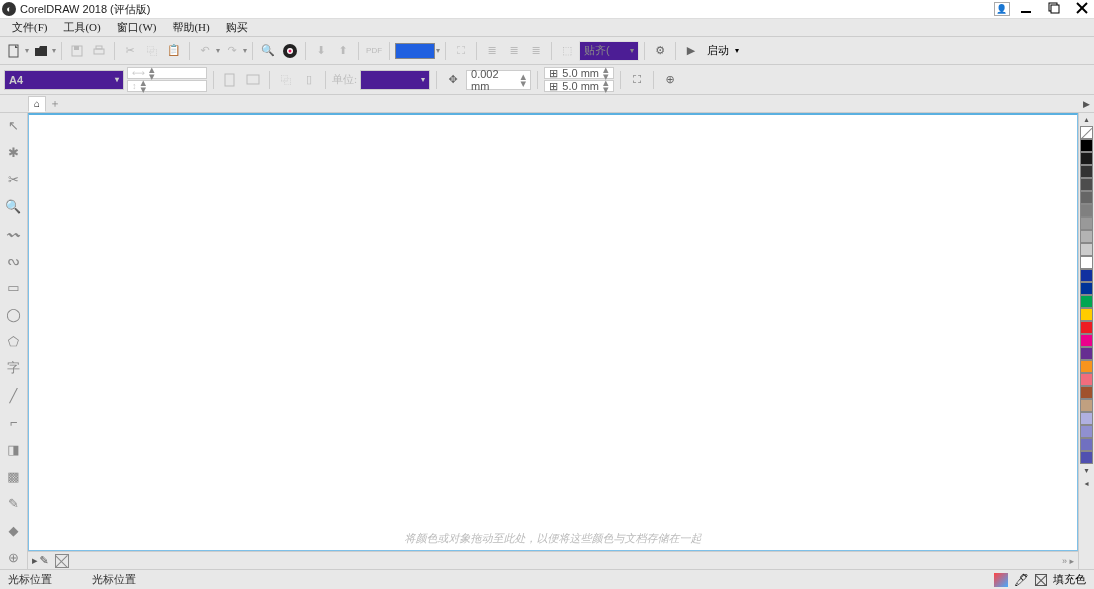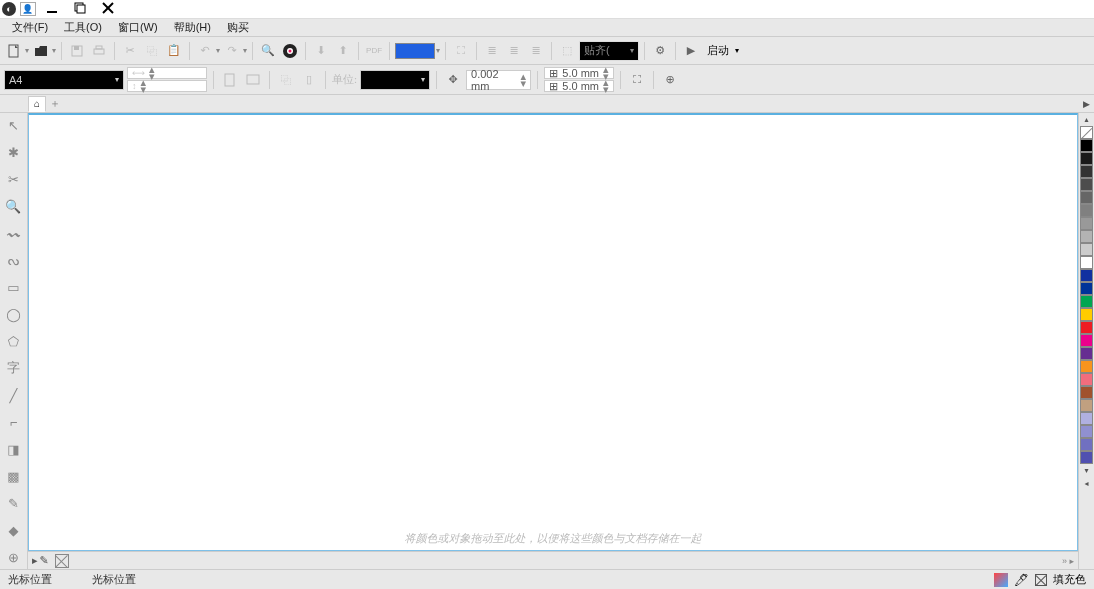"CorelDRAW 2018 (评估版)" span.title { html: none -> <span>CorelDRAW 2018 (评估版)</span> }
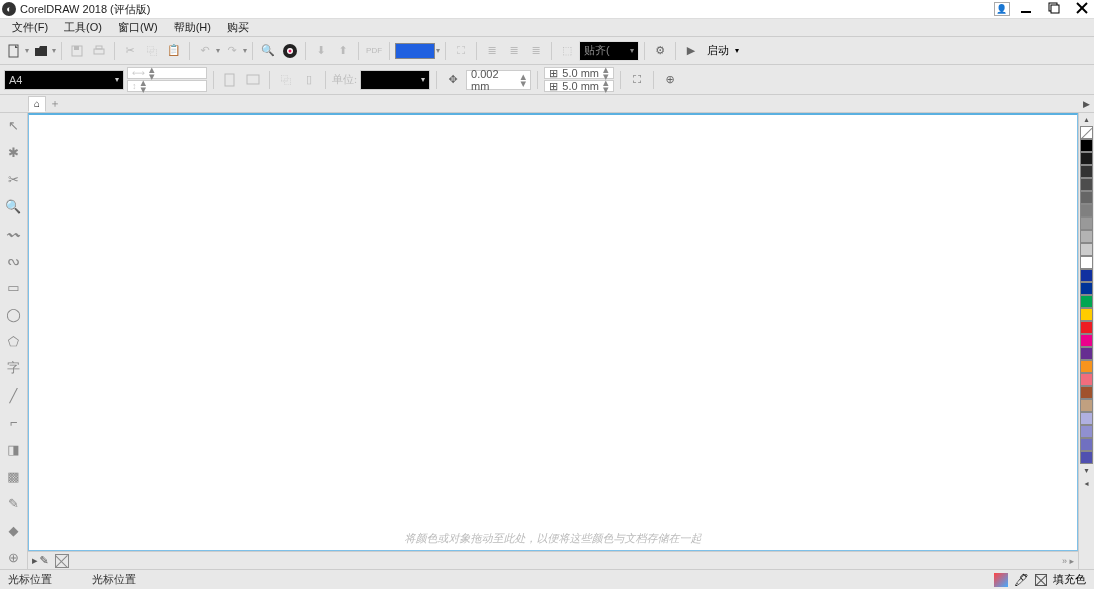"文件(F)" .menubar span { font-family: none -> Liberation Serif, serif }
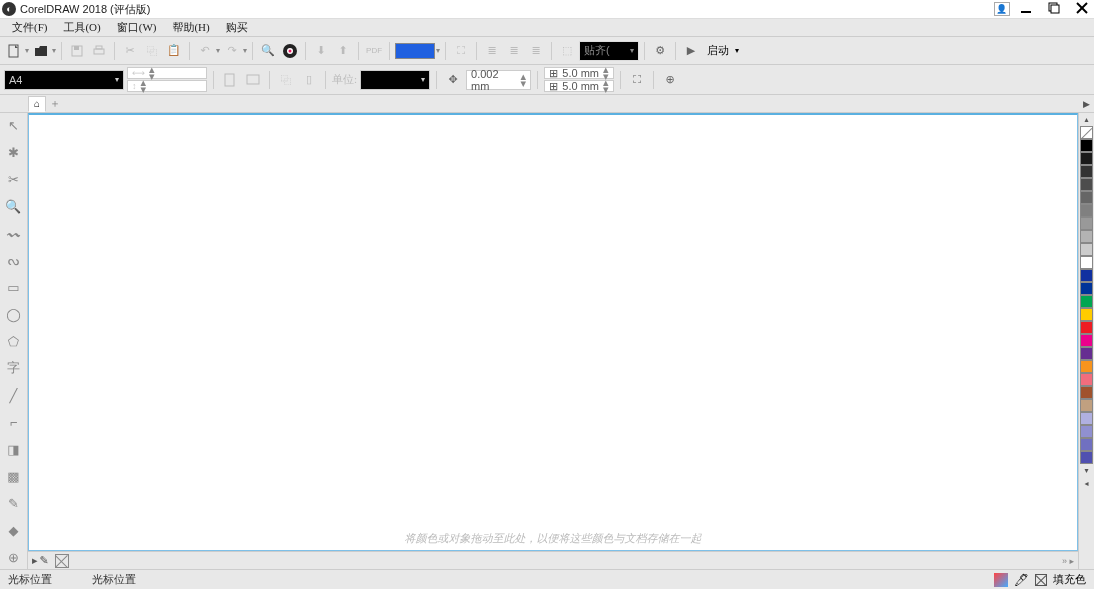"贴齐(" .combobox { background: #000000 -> #4c1d95 }
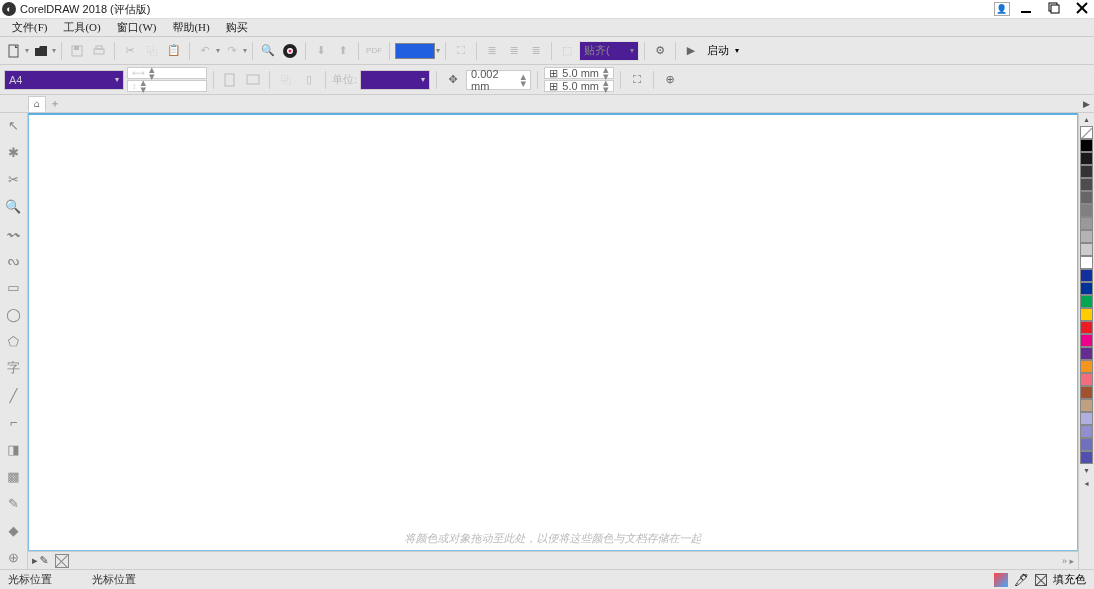"A4" div.combobox { font-weight: none -> bold }
